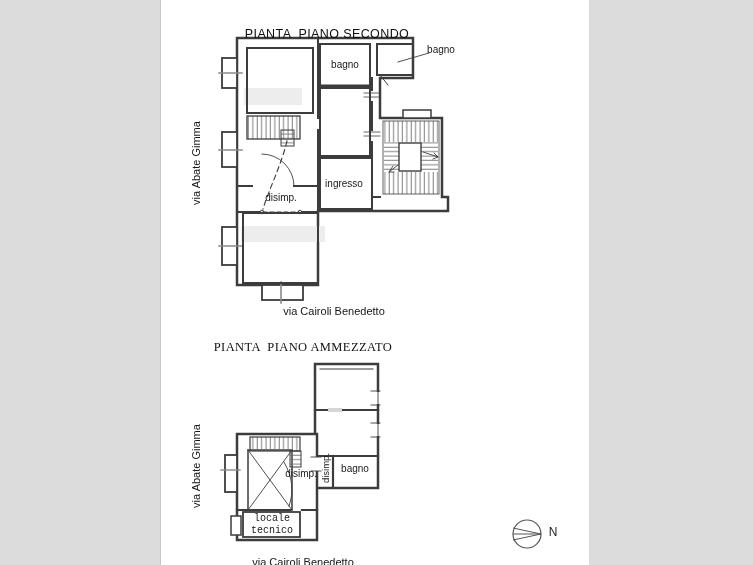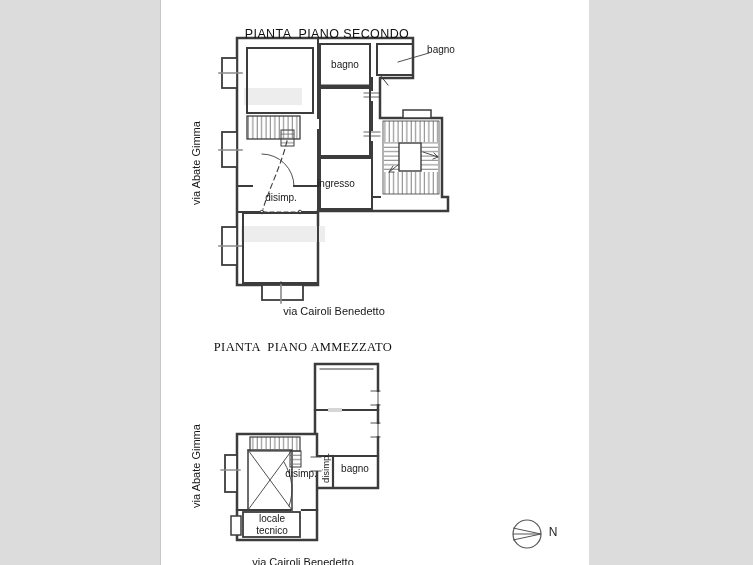"ingresso" div.lbl { left: 336px -> 344px }
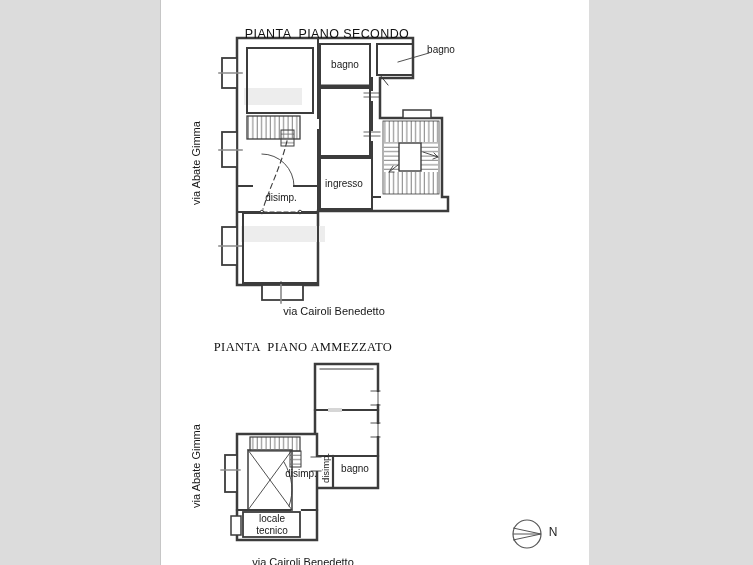"locale tecnico" .wrap { font-family: none -> Liberation Mono, monospace }
